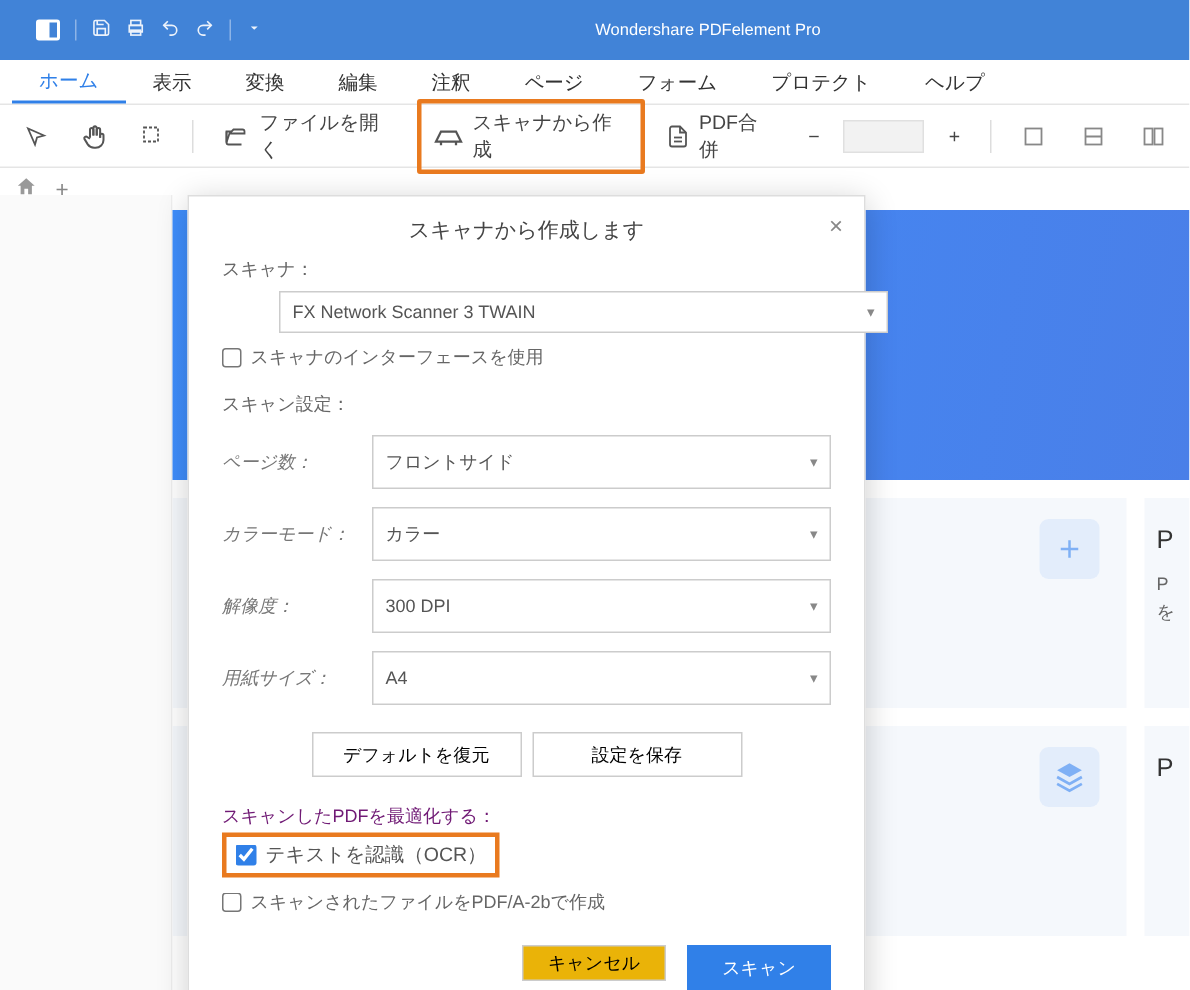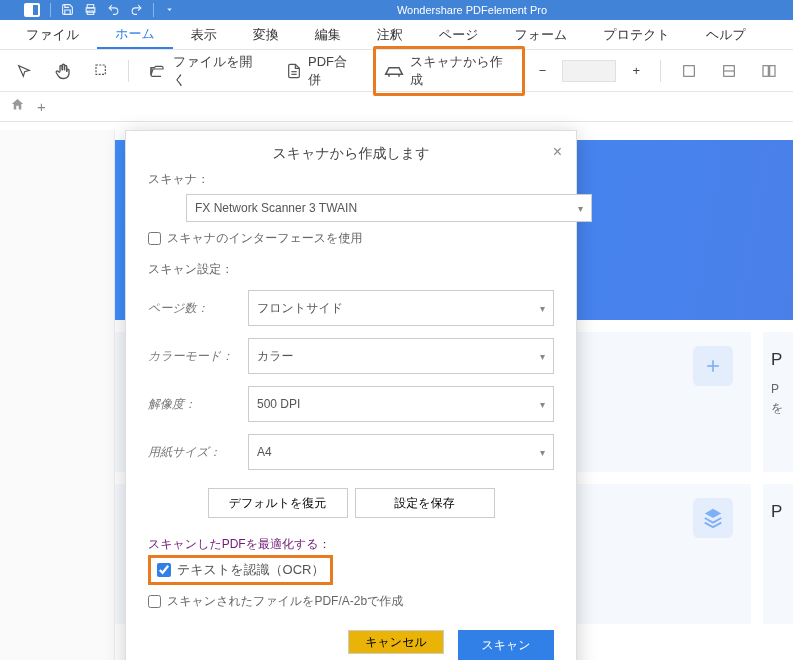"Wondershare PDFelement Pro" .titlebar { height: 20px -> 40px }
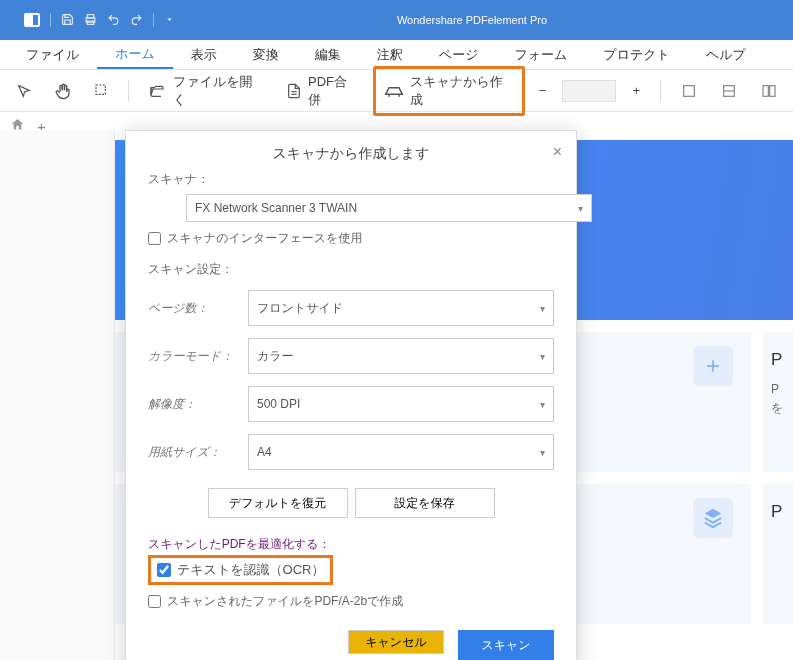"ファイル" div.menubar-item { html: <div>ファイル</div> -> none }
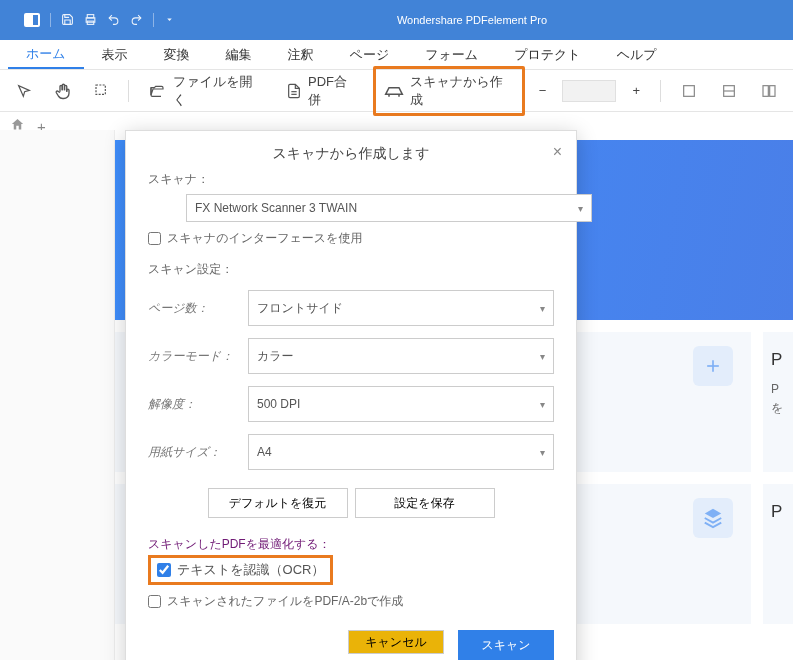"PDF合併" div.tool-btn { order: before "スキャナから作成" -> after "スキャナから作成" }
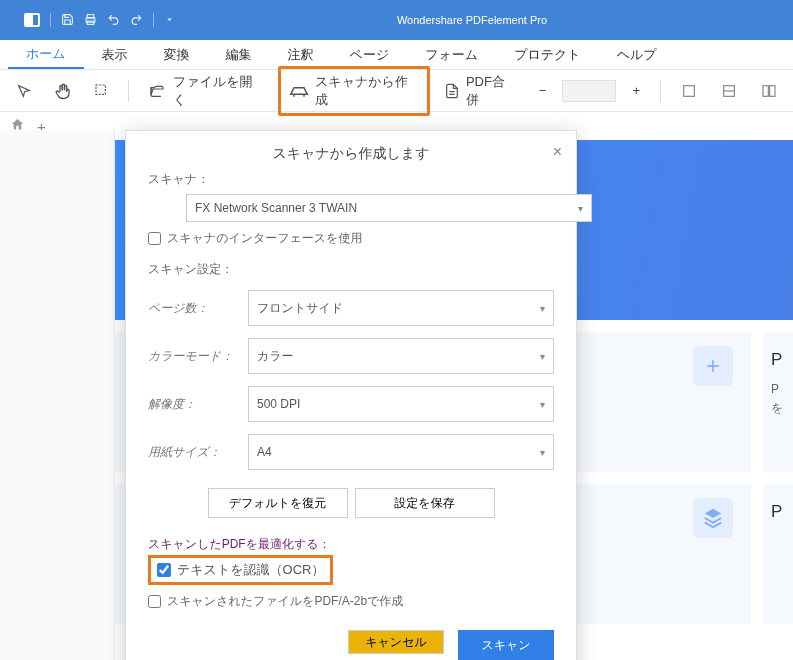"500 DPI" span { text: 500 -> 300 }
